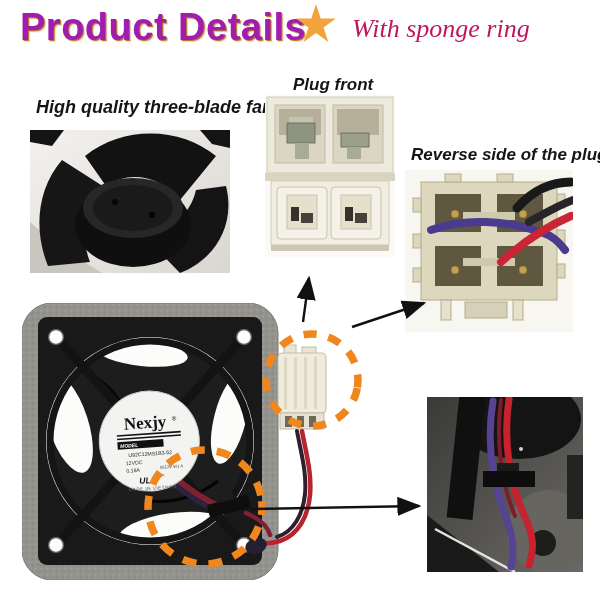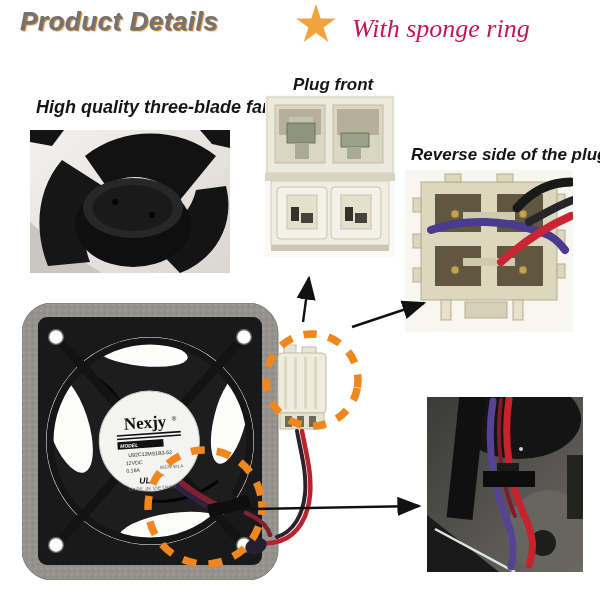"Product Details" .title { color: #737373 -> #a21caf; font-size: 26px -> 38px; font-style: italic -> none }
